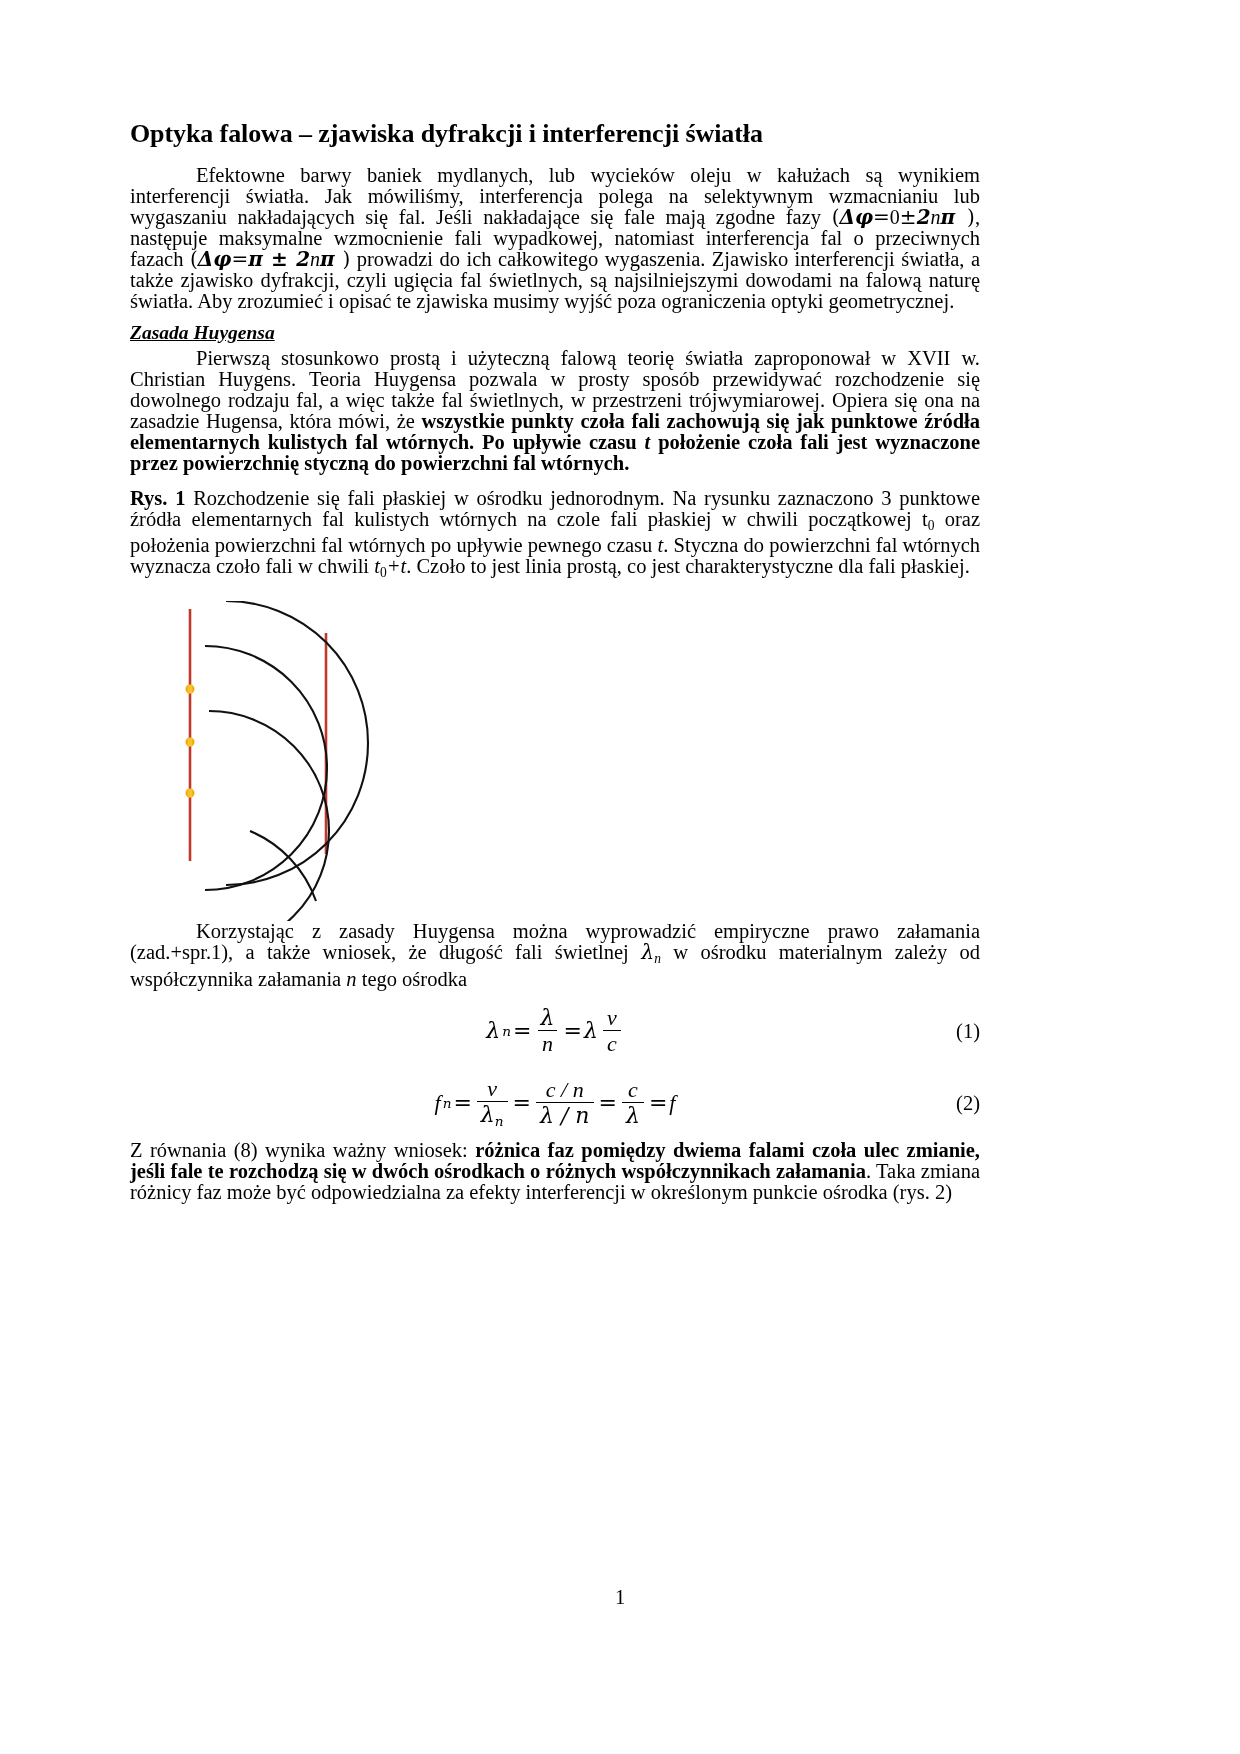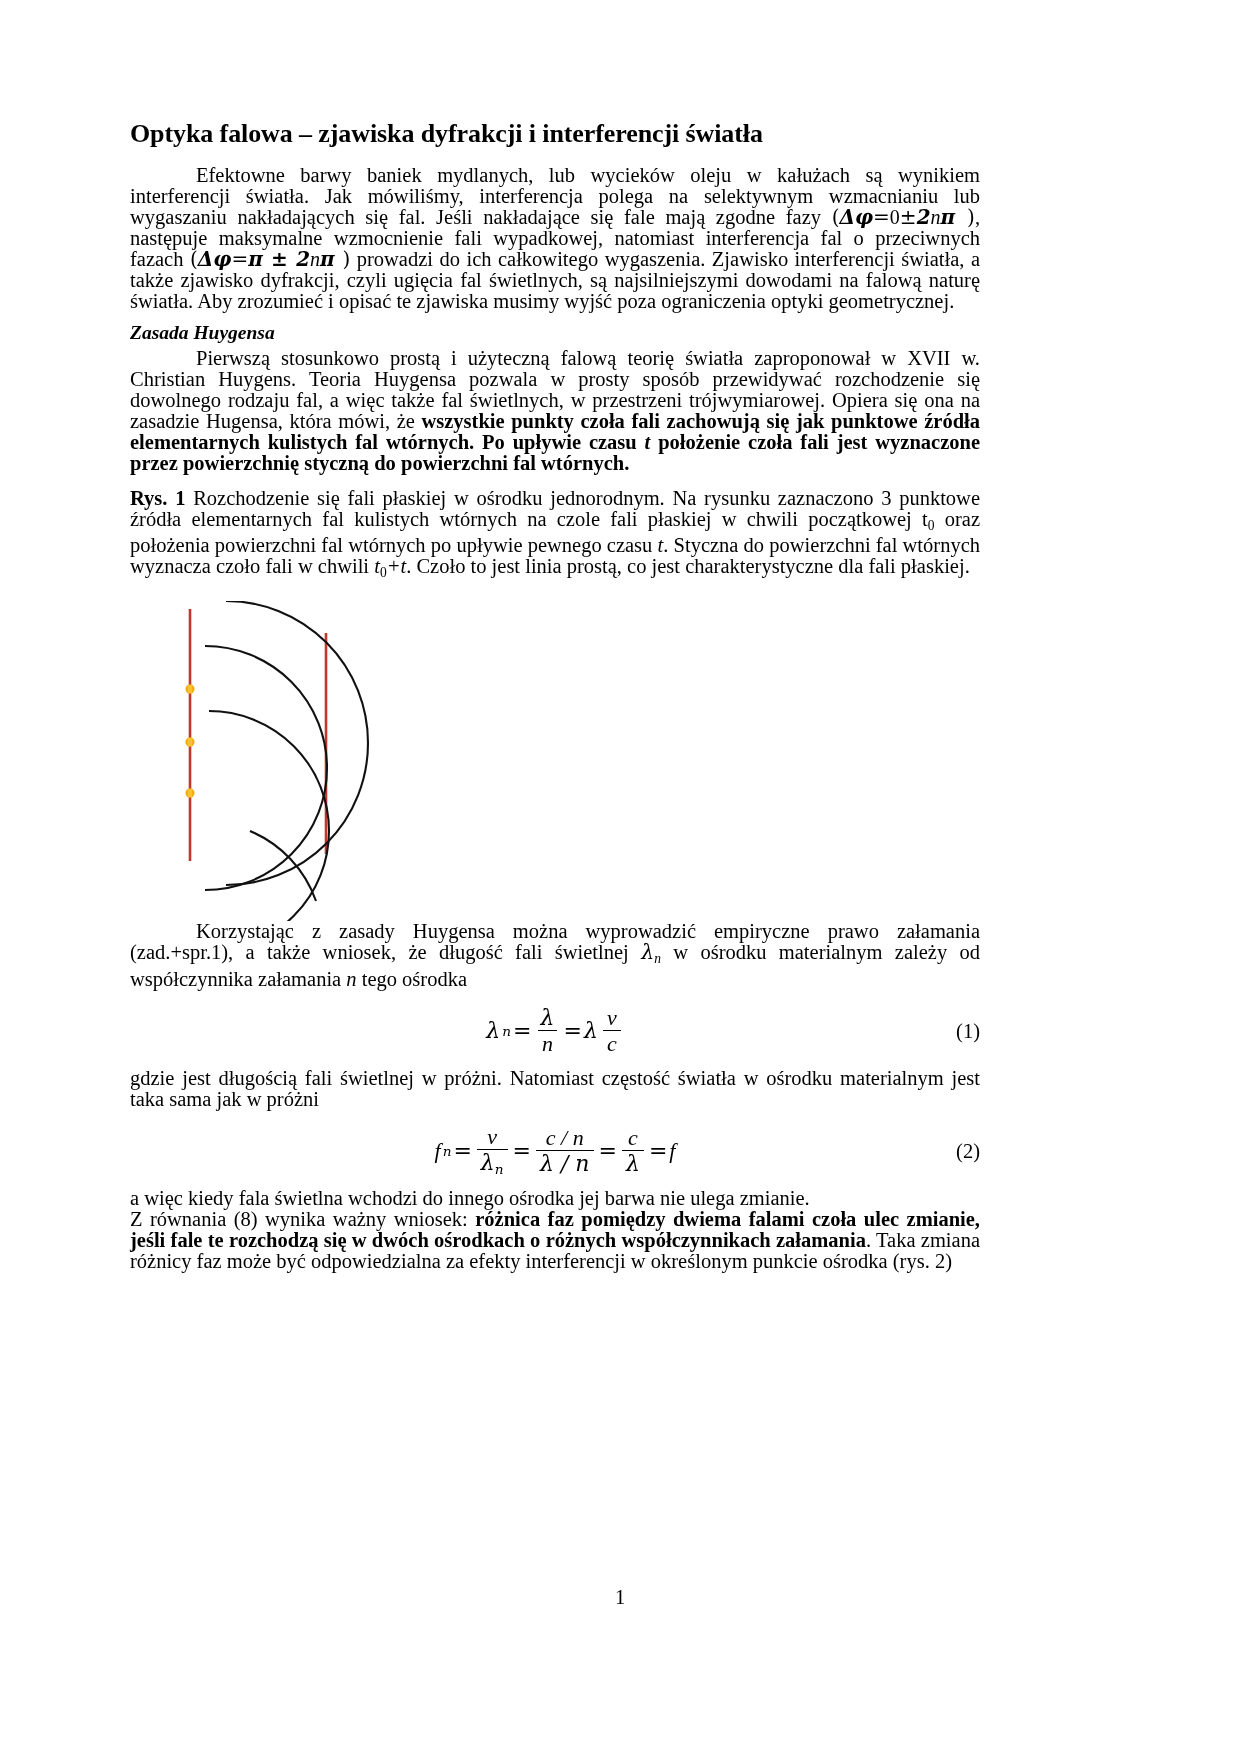"Zasada Huygensa" p.section-head { text-decoration: none -> underline }
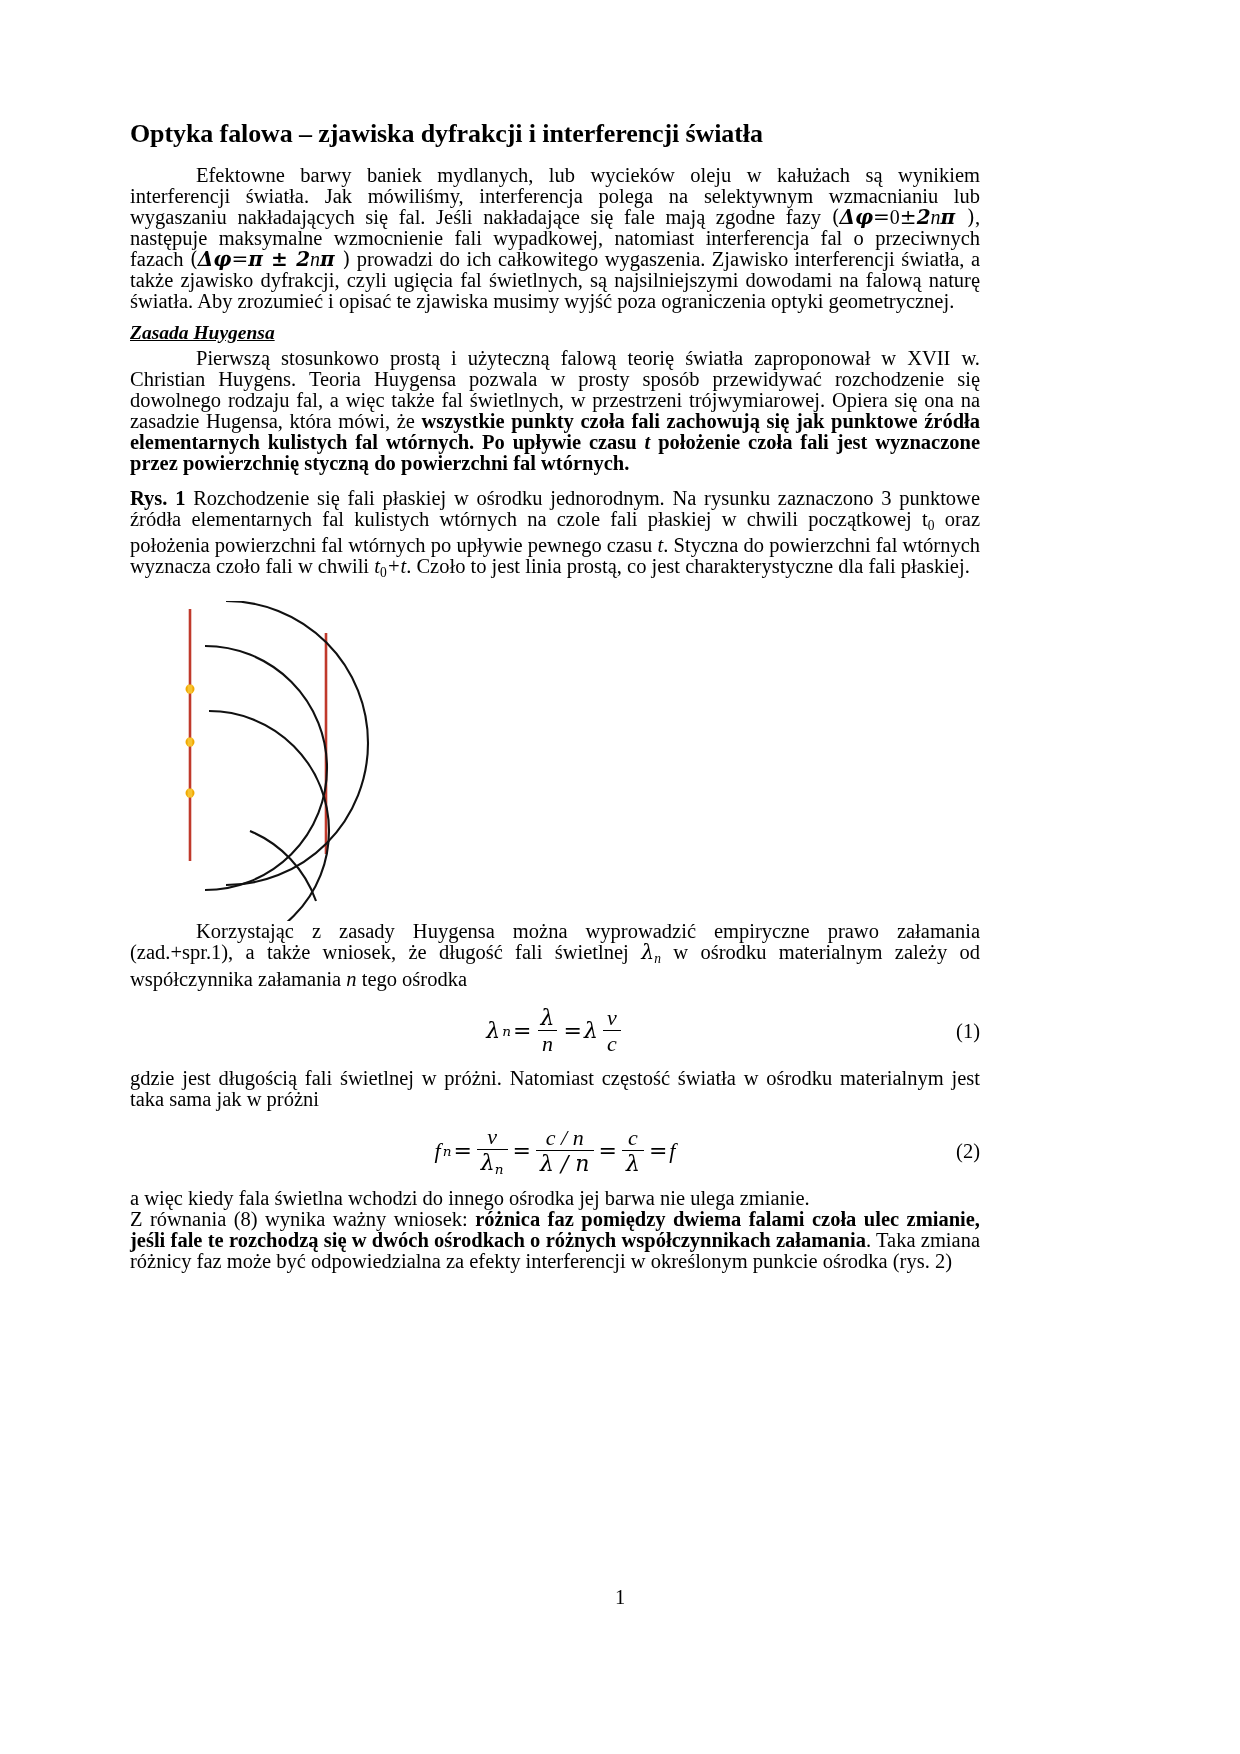"gdzie jest długością fali świetlnej" p.body { html: <p>gdzie jest długością fali świetlnej w próżni. Natomiast częstość światła w ośrodku materialnym jest taka sama jak w próżni</p> -> none }
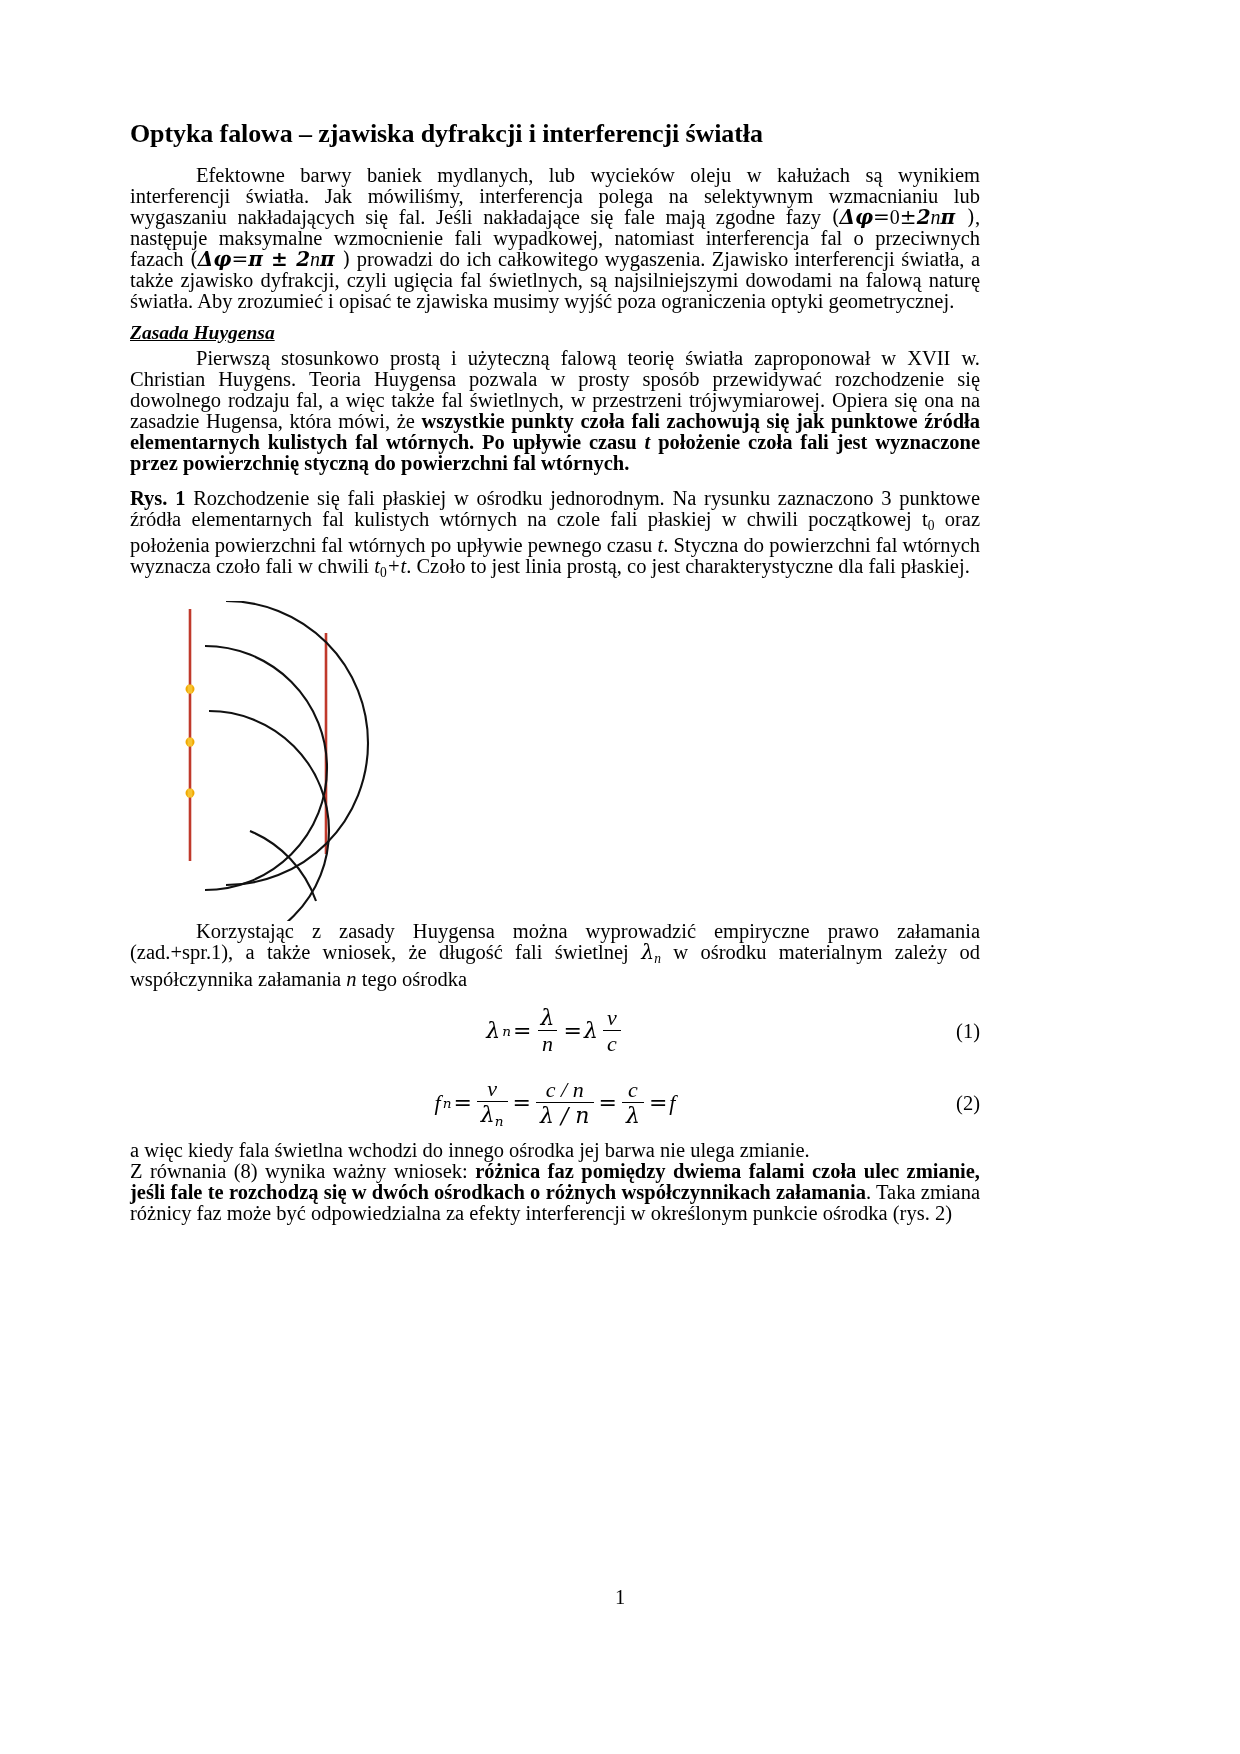"a więc kiedy fala świetlna" p.body { html: <p>a więc kiedy fala świetlna wchodzi do innego ośrodka jej barwa nie ulega zmianie.</p> -> none }
